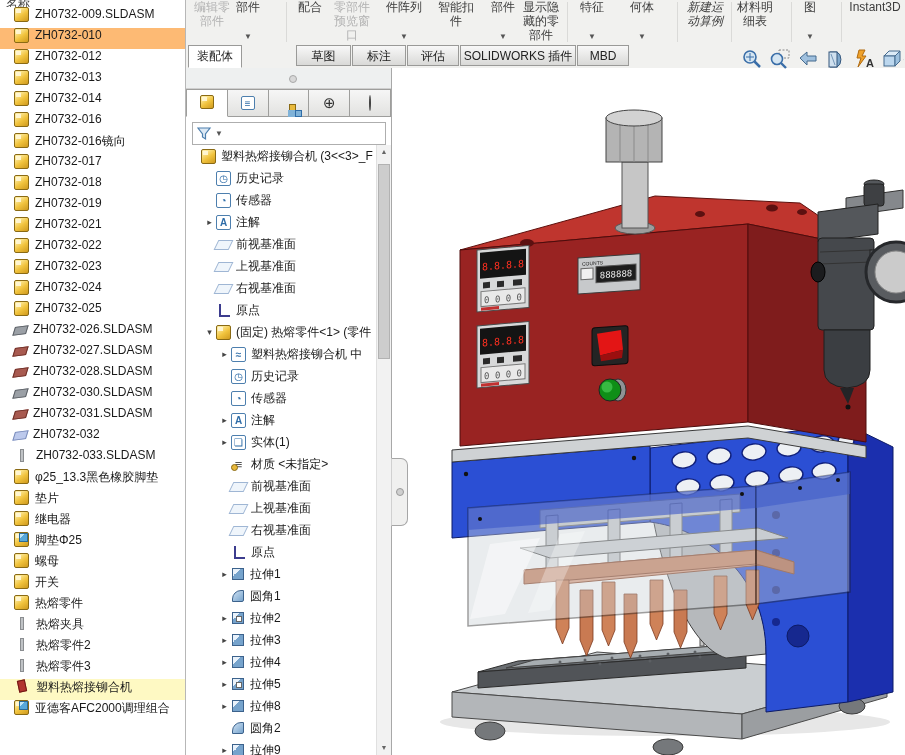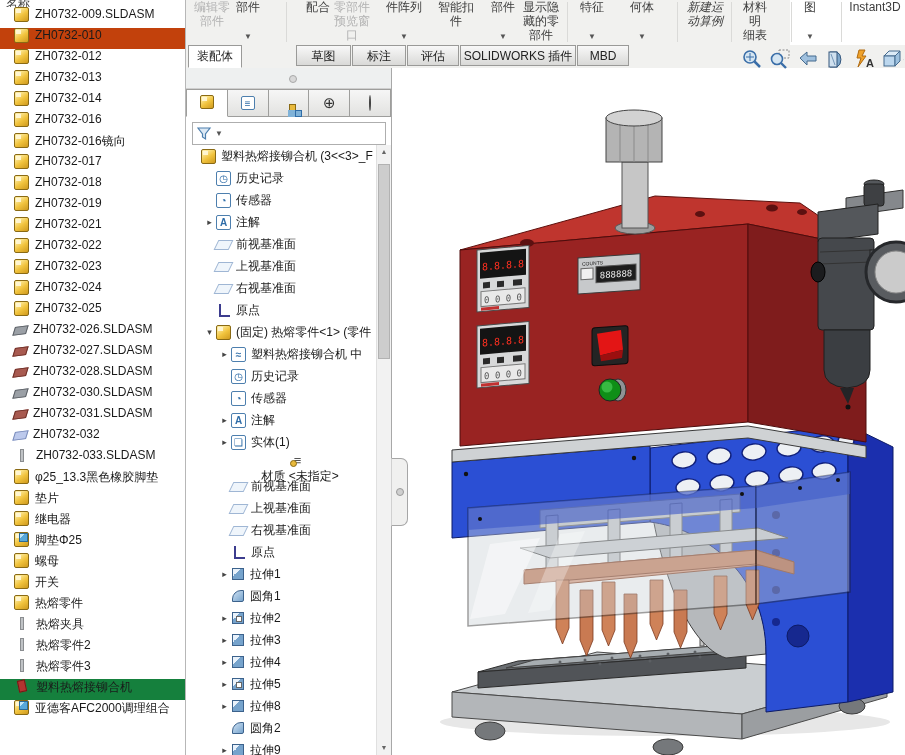"编辑零" #ribbon { width: 604px -> 719px }
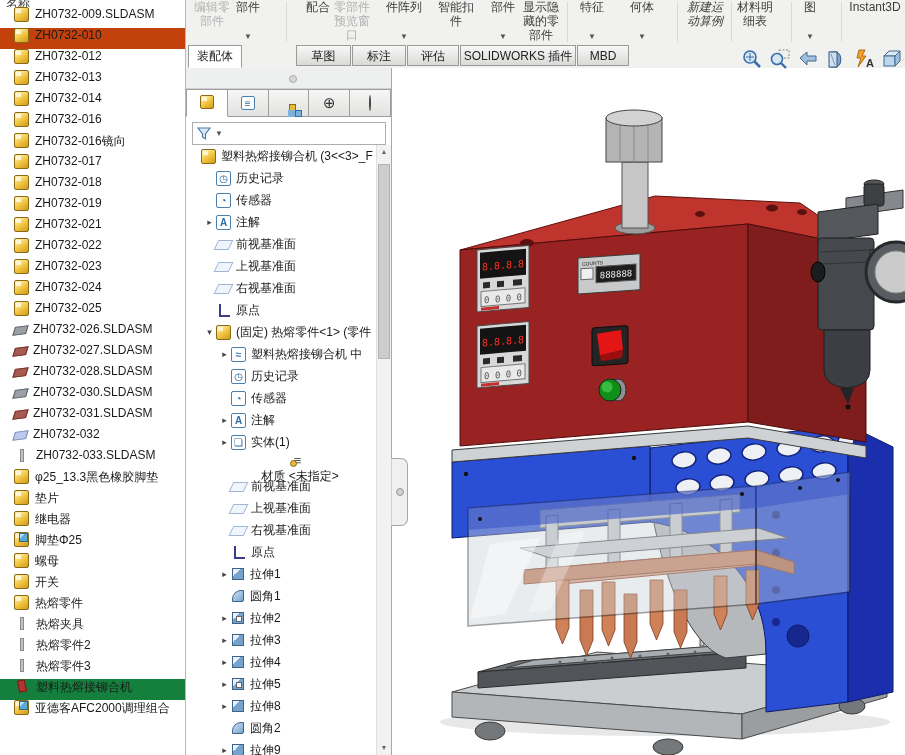"配合" div.rbtn { left: 120px -> 112px }
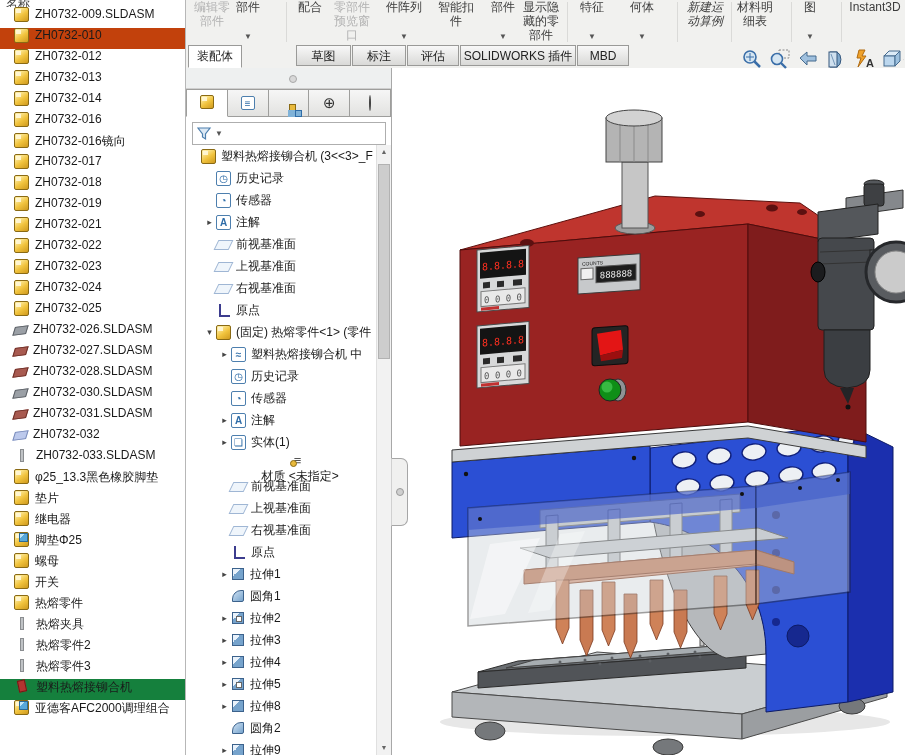"ZH0732-010" .frow.sel-blue { background: #c2410c -> #fdba74 }
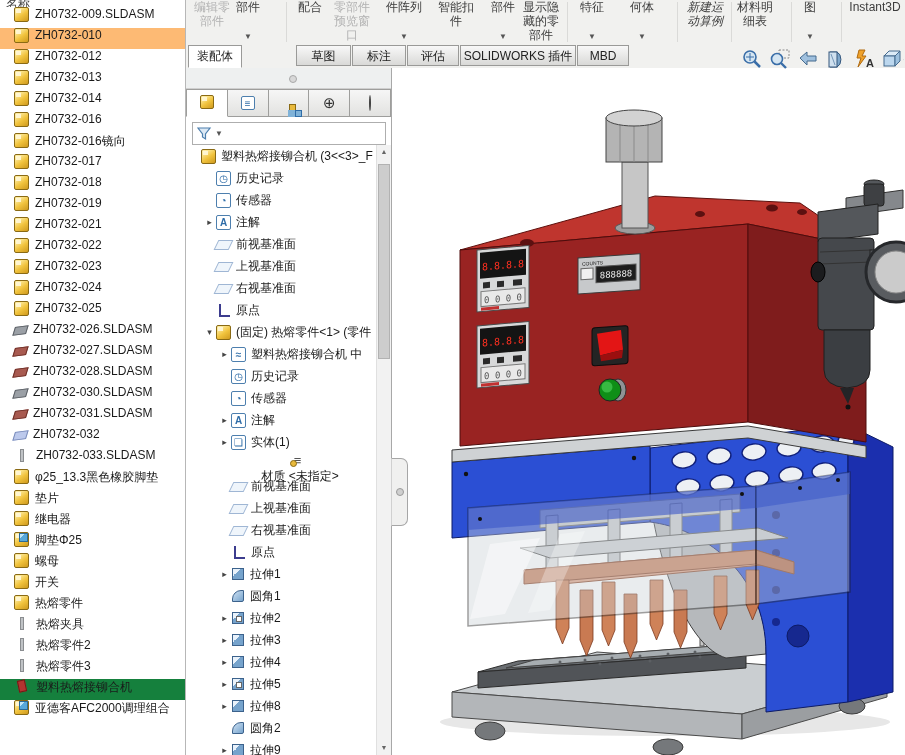"材质 <未指定>" div.trow { flex-direction: column -> none }
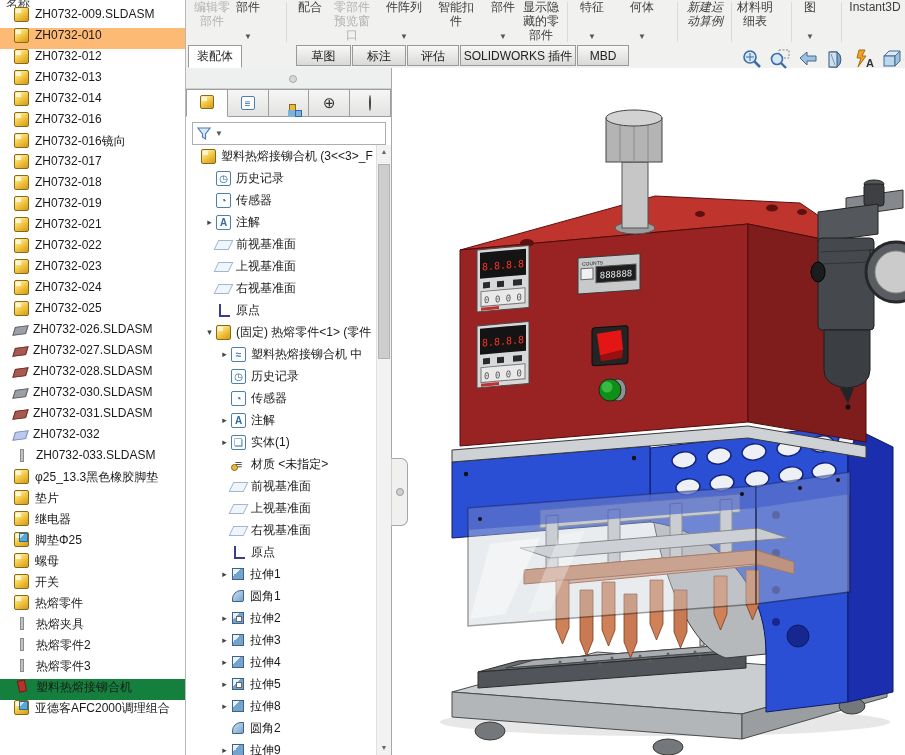"塑料热熔接铆合机" .frow.sel-gray { background: #15803d -> #fef9c3 }
